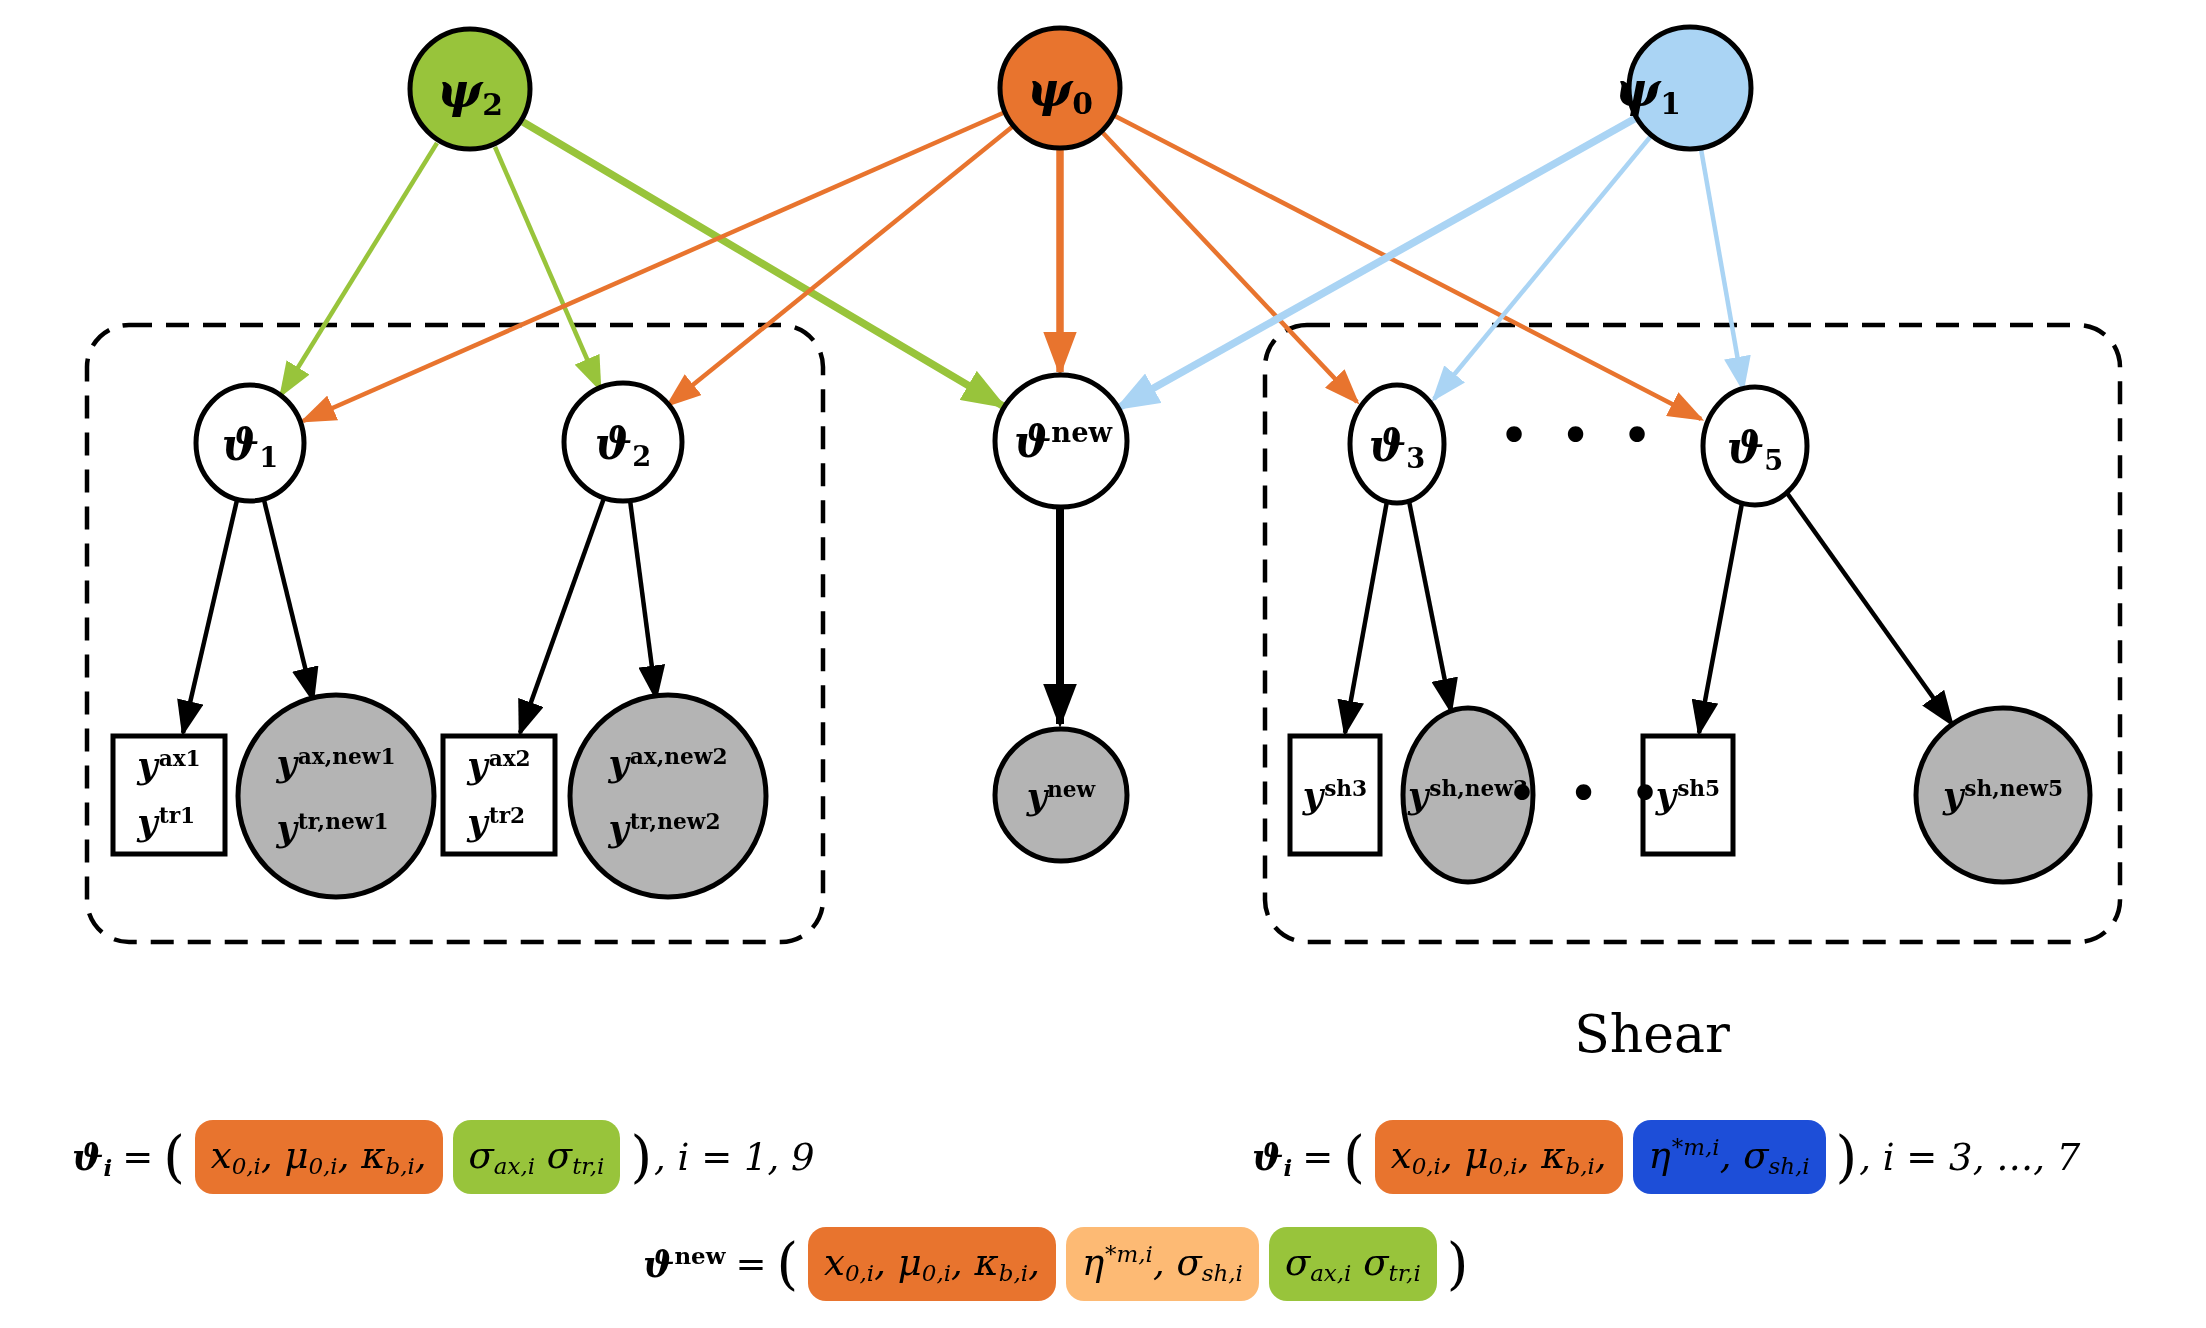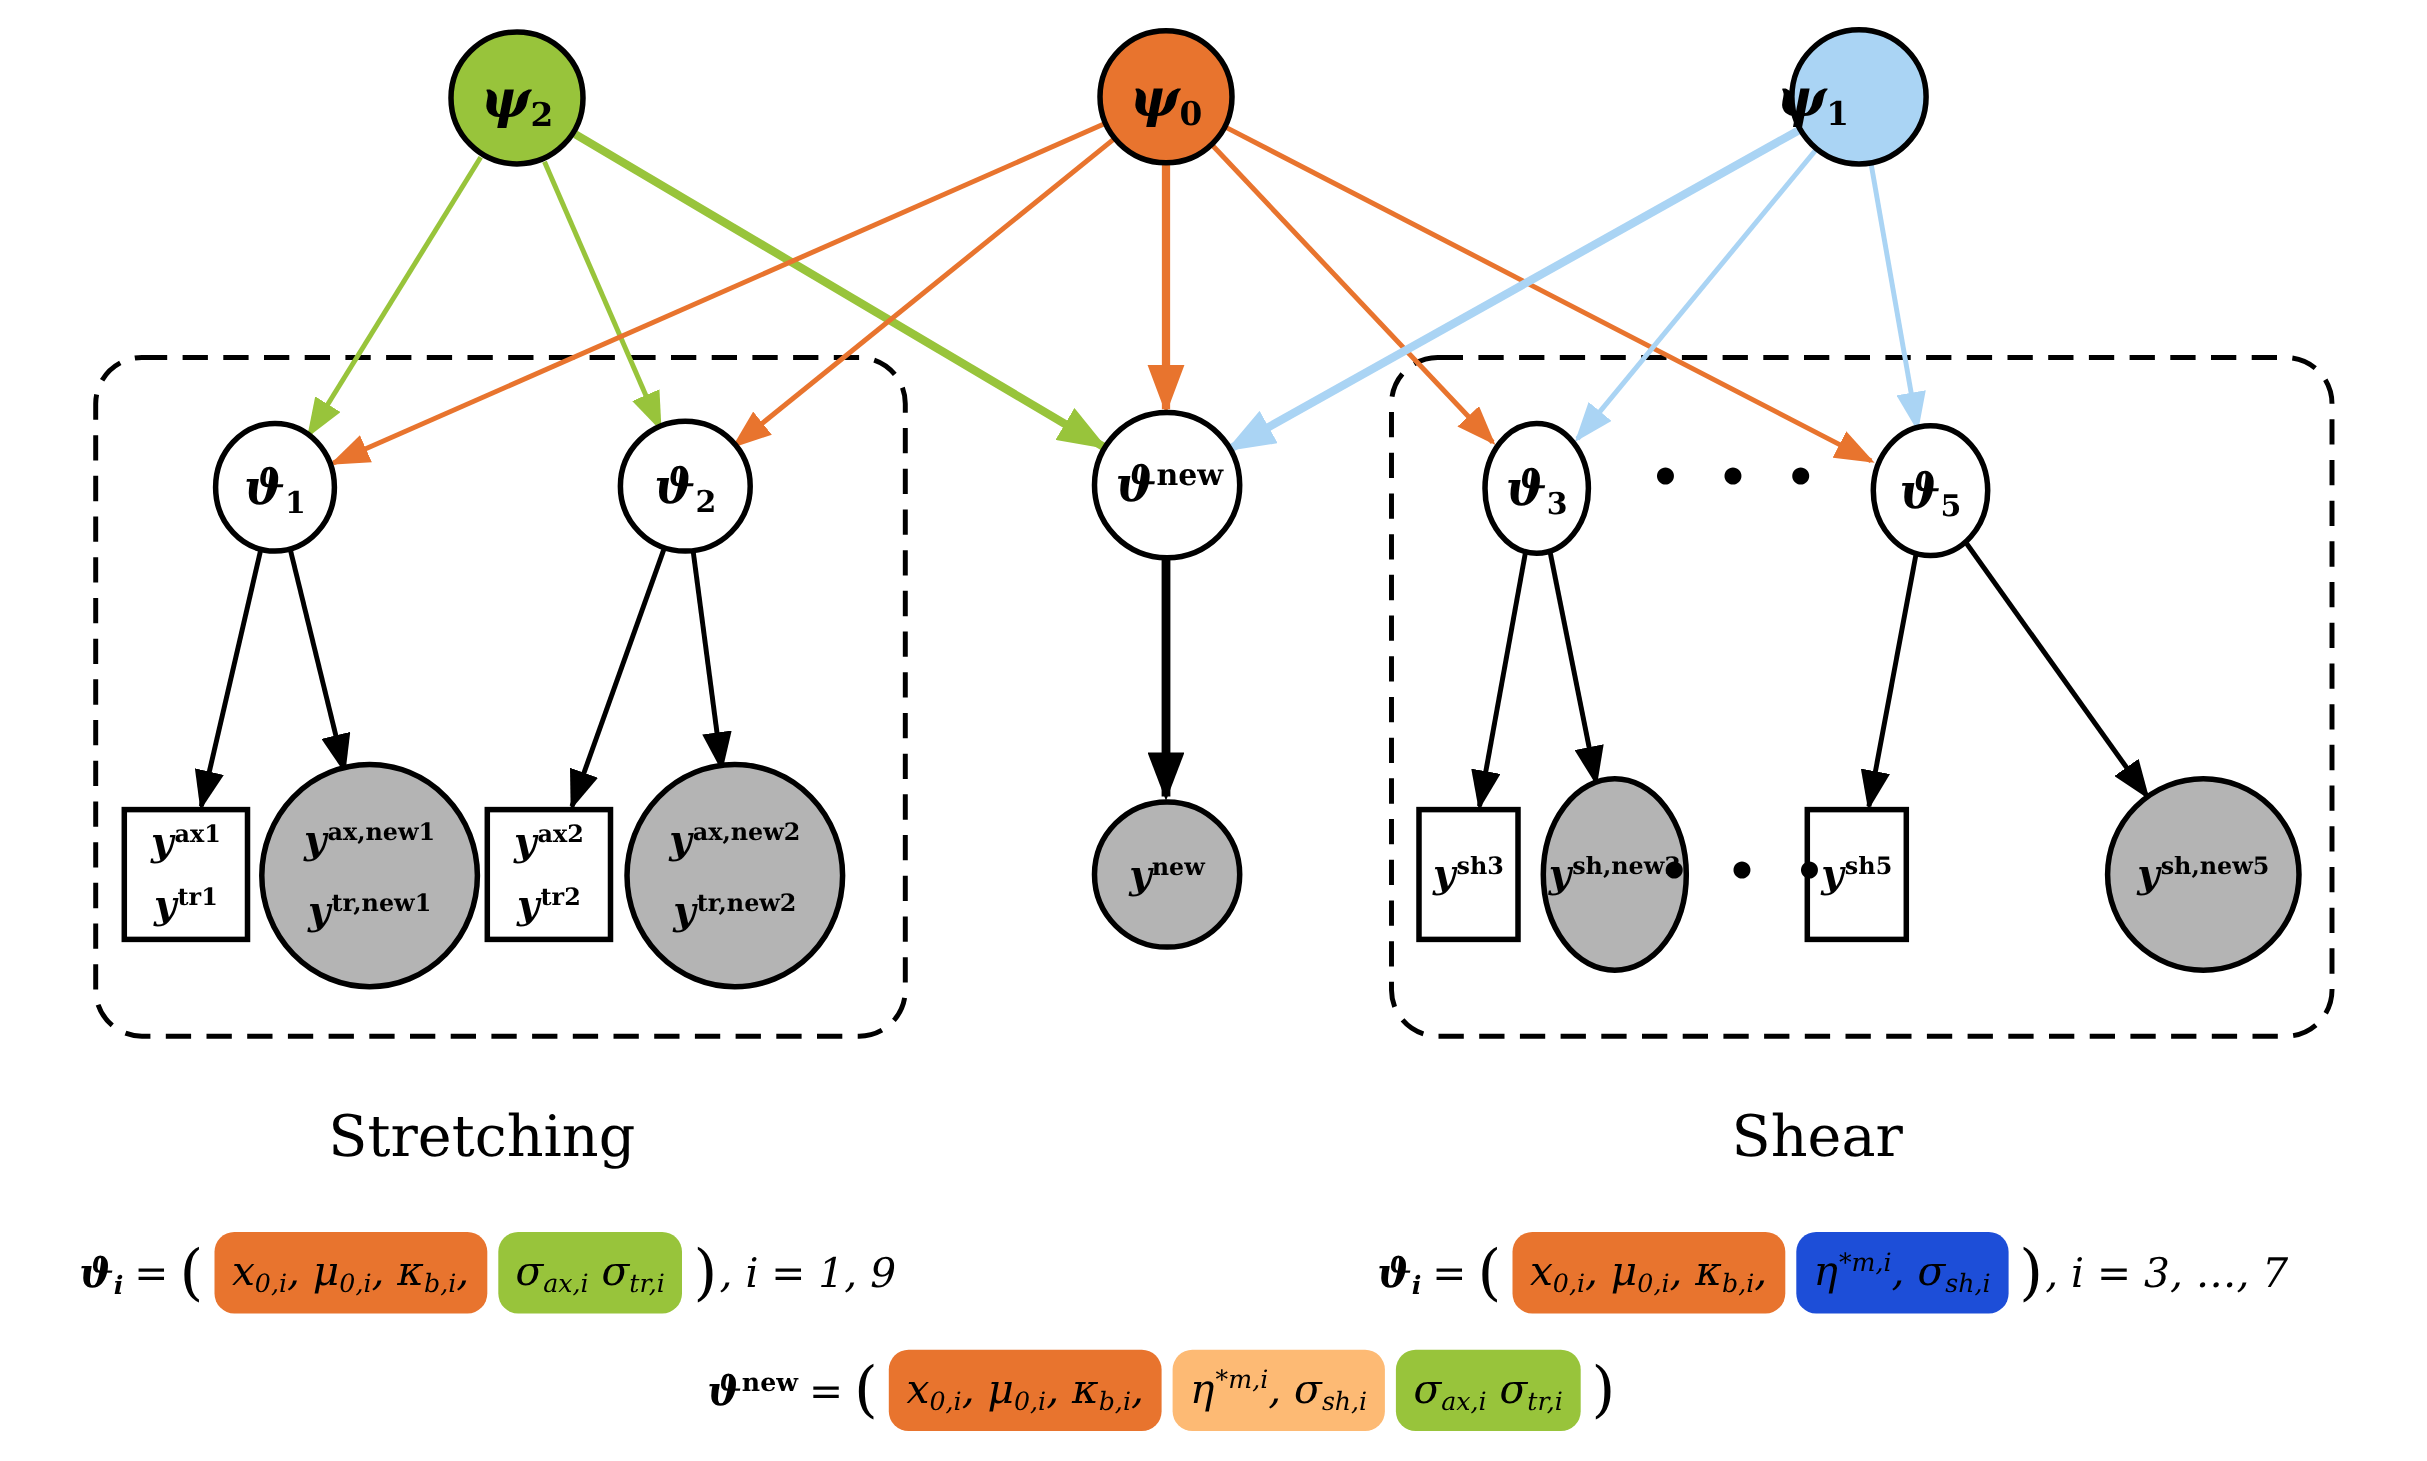"ψ2" .lbl { text-align: center -> left }
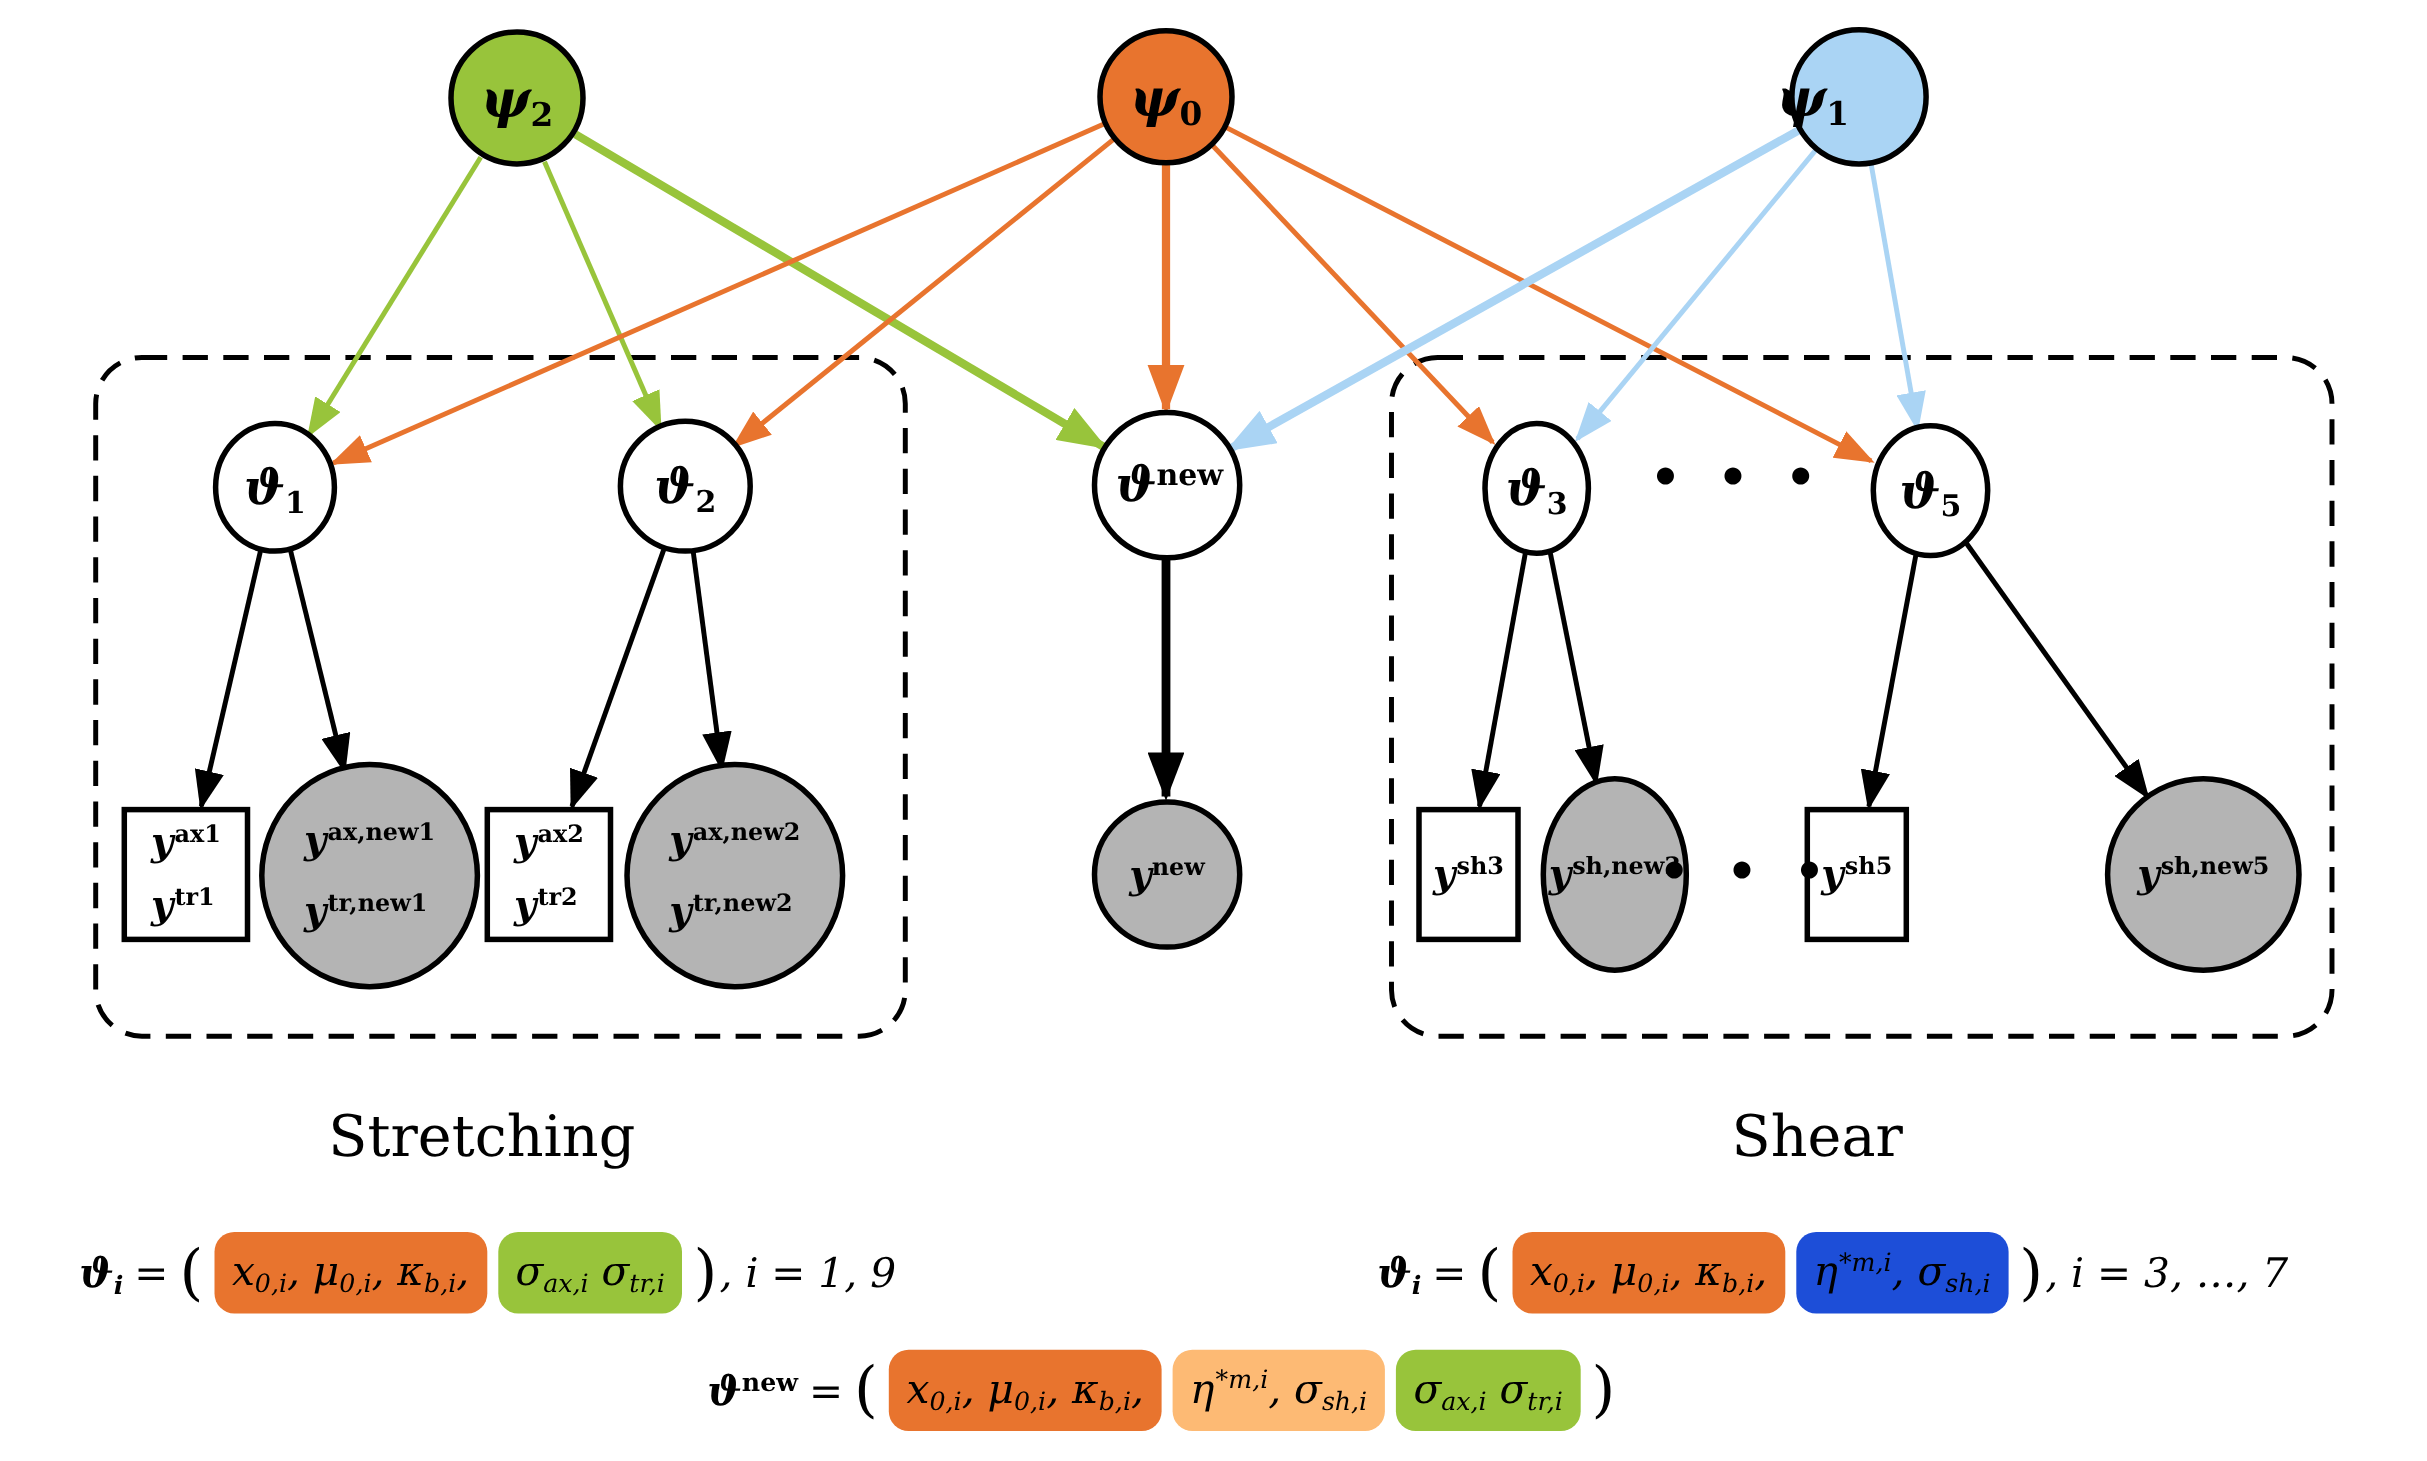"Stretching" div.lbl { html: <div>Stretching</div> -> none }
